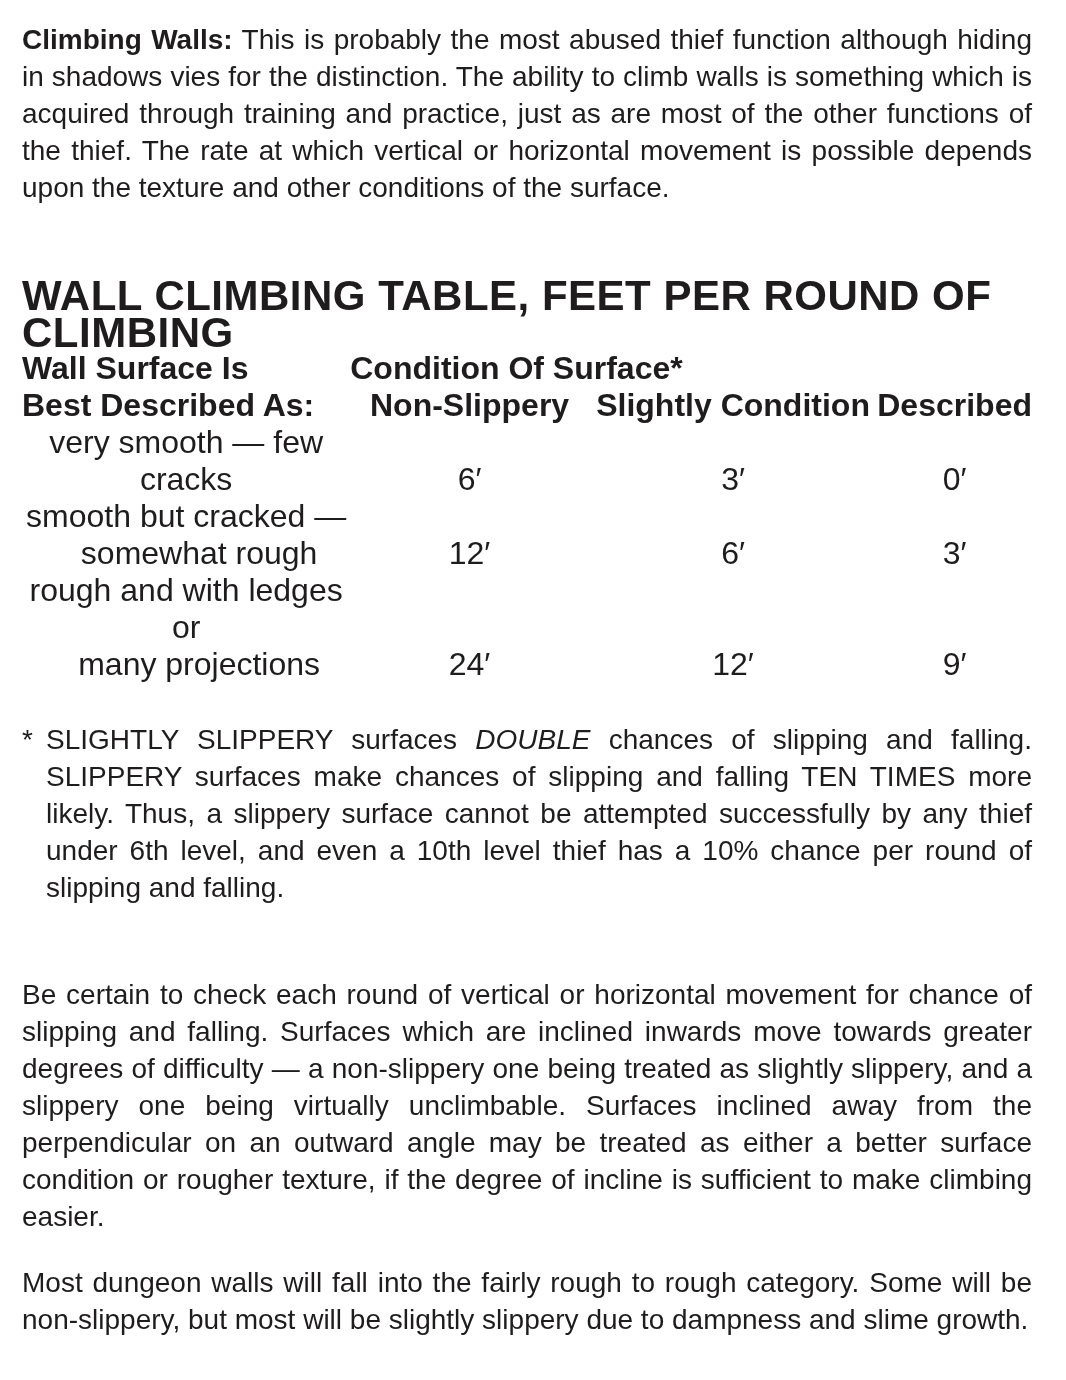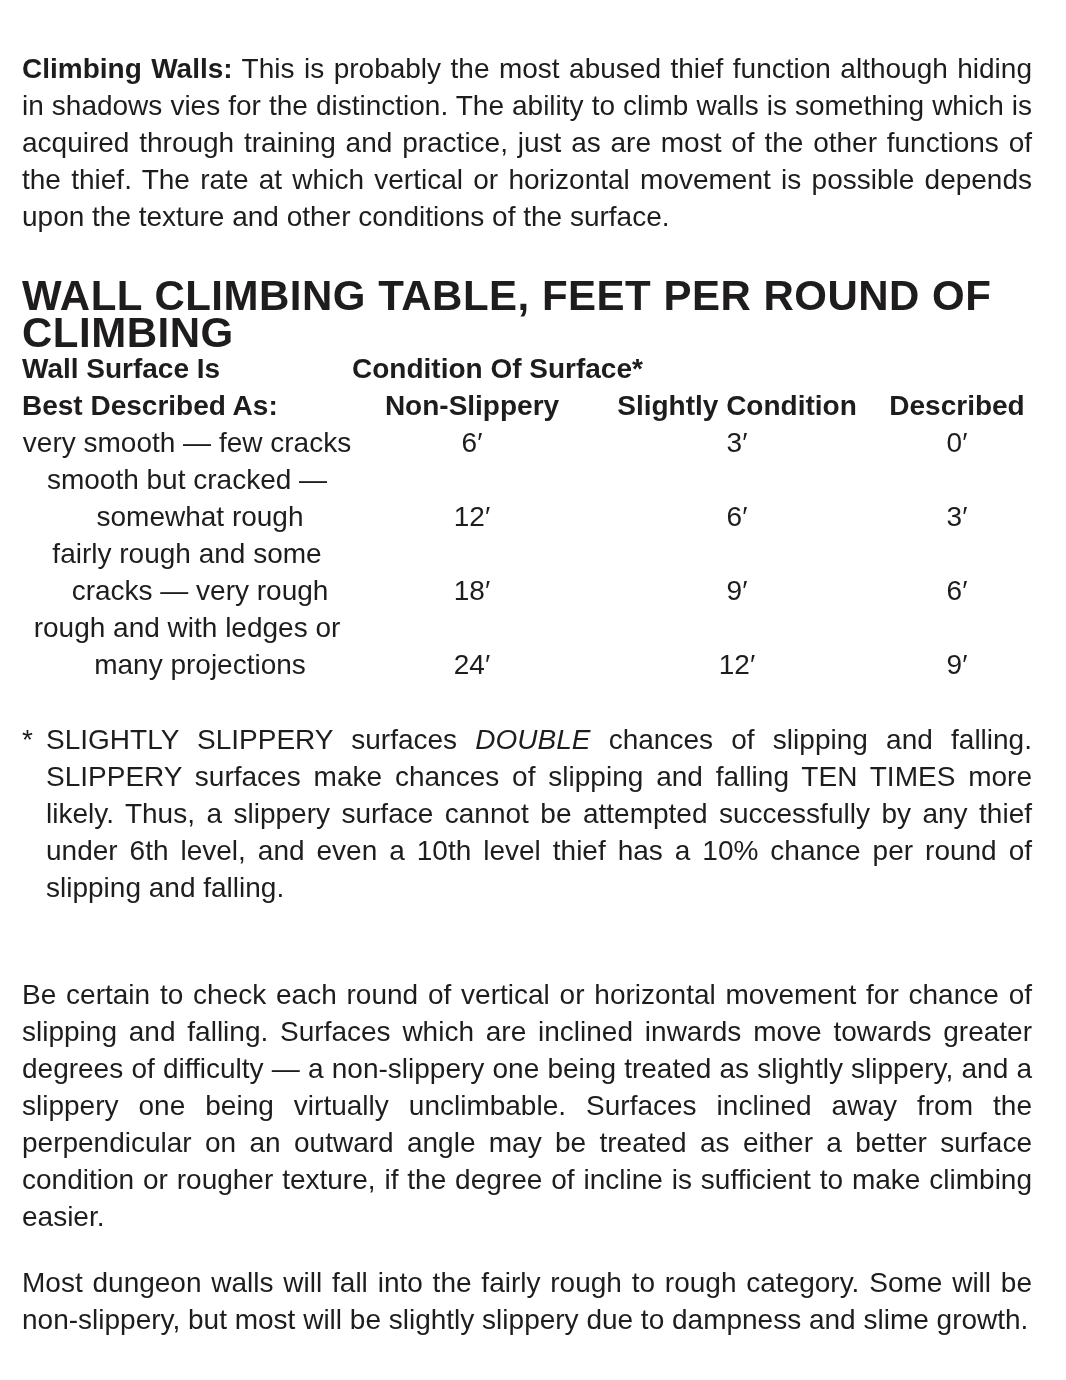"Climbing Walls: This is probably" .intro { margin-top: 29px -> none }
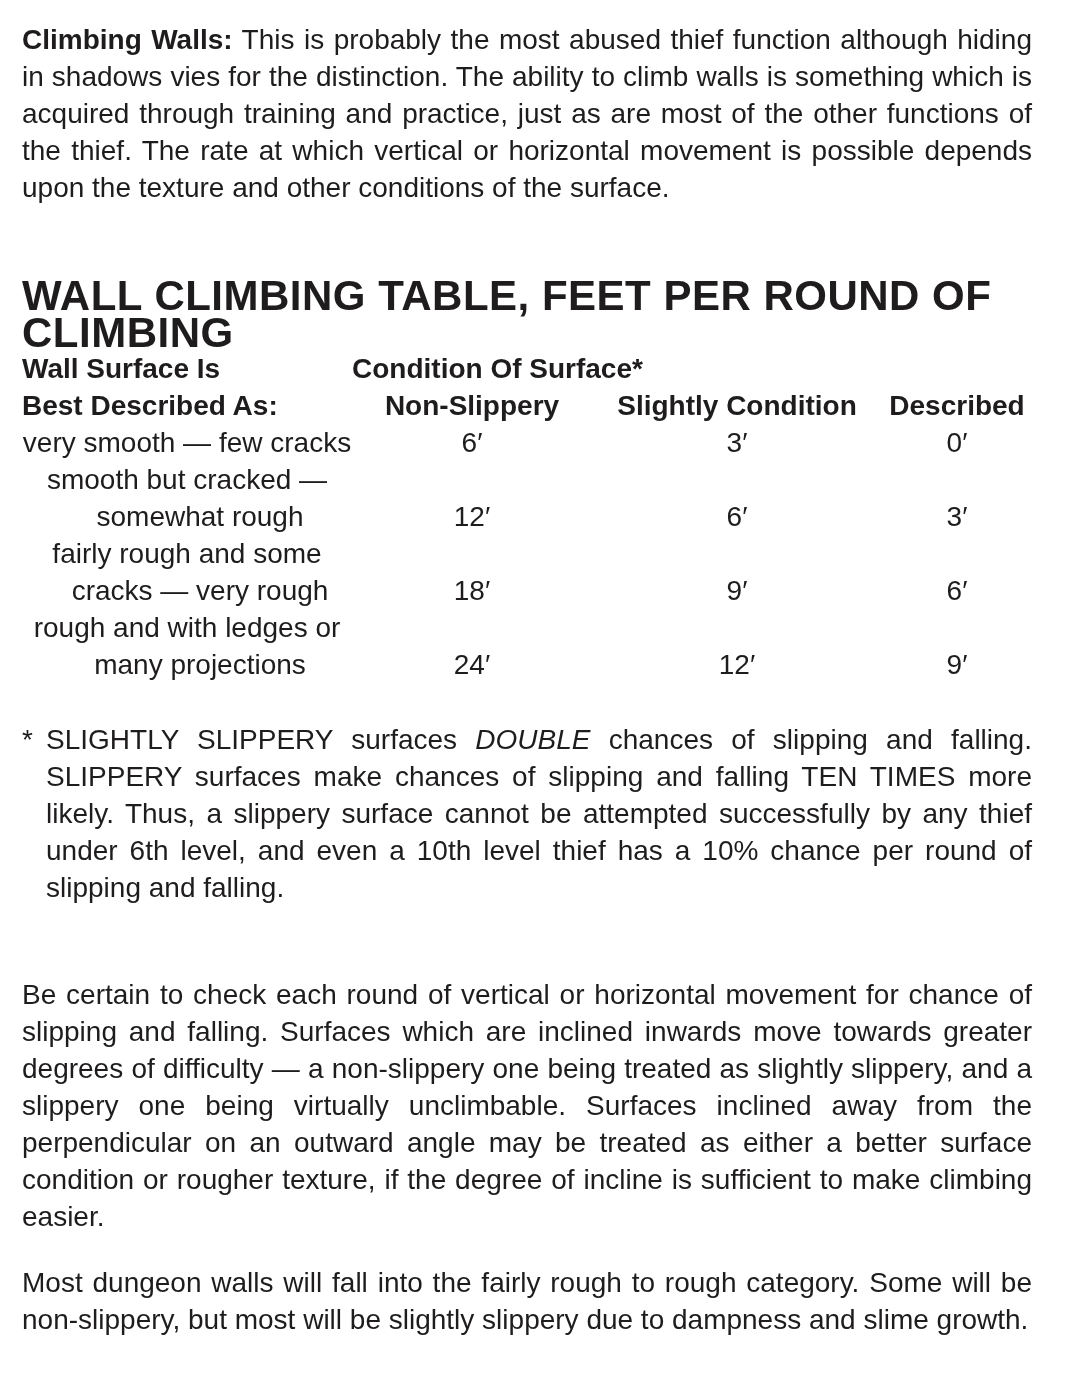"Wall Surface Is" .climb-table th, .climb-table td { font-size: 28px -> 32px }
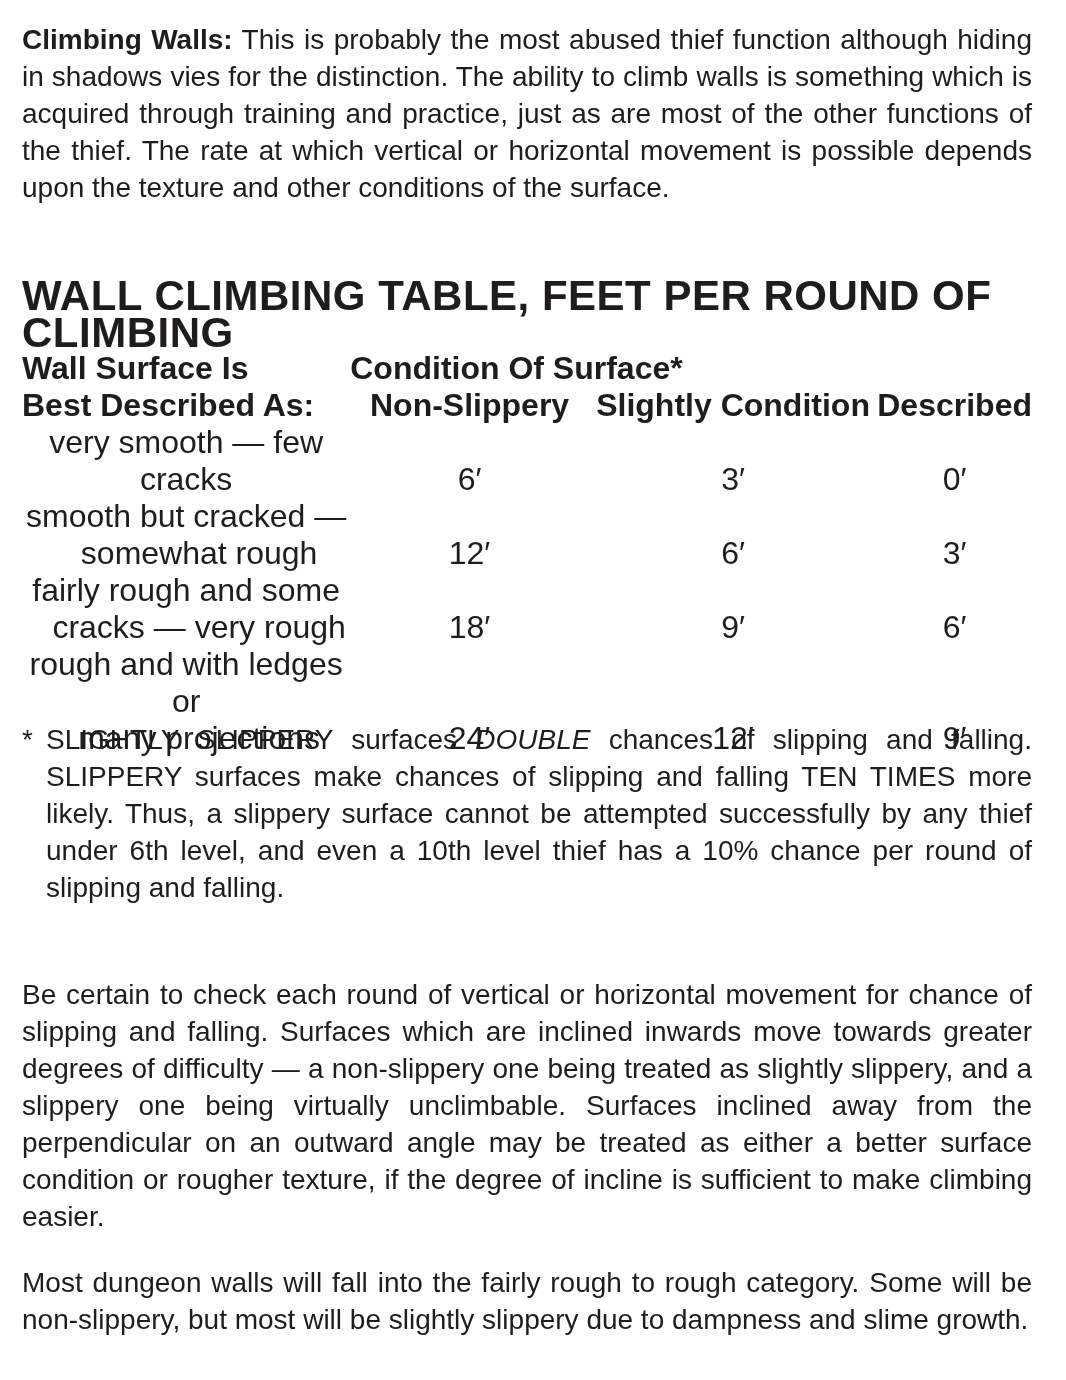"fairly rough and some" tr { html: <tr> <td> <span>fairly rough and some</span> <span>cracks — very rough</span> </td> <td>18′</td> <td>9′</td> <td>6′</td> </tr> -> none }
